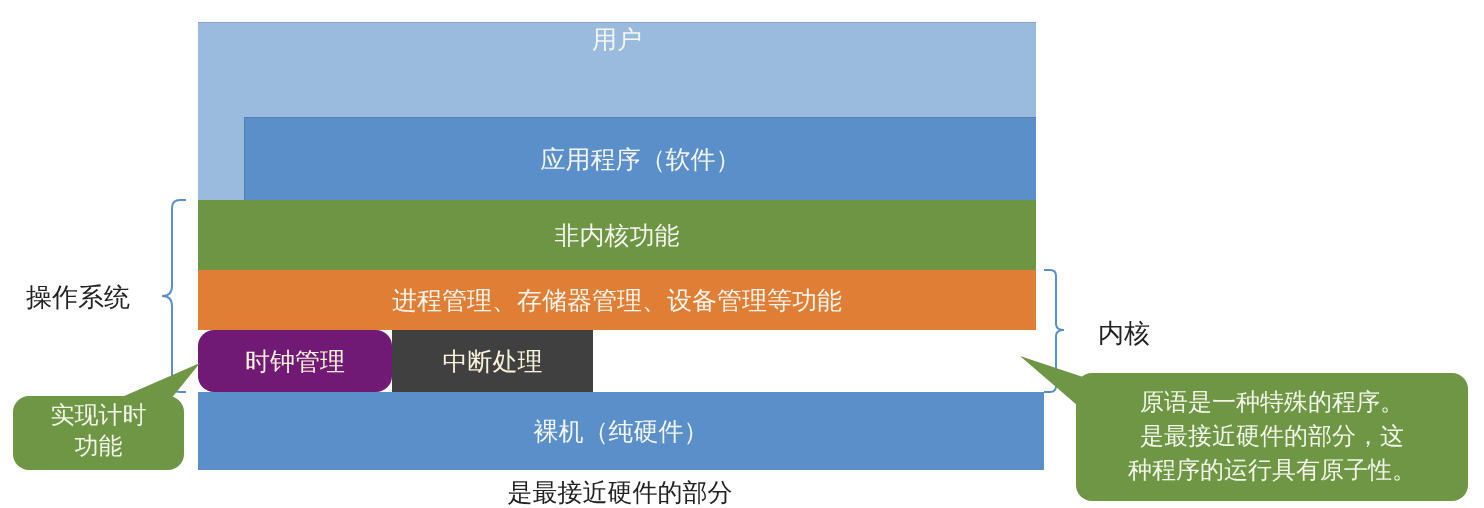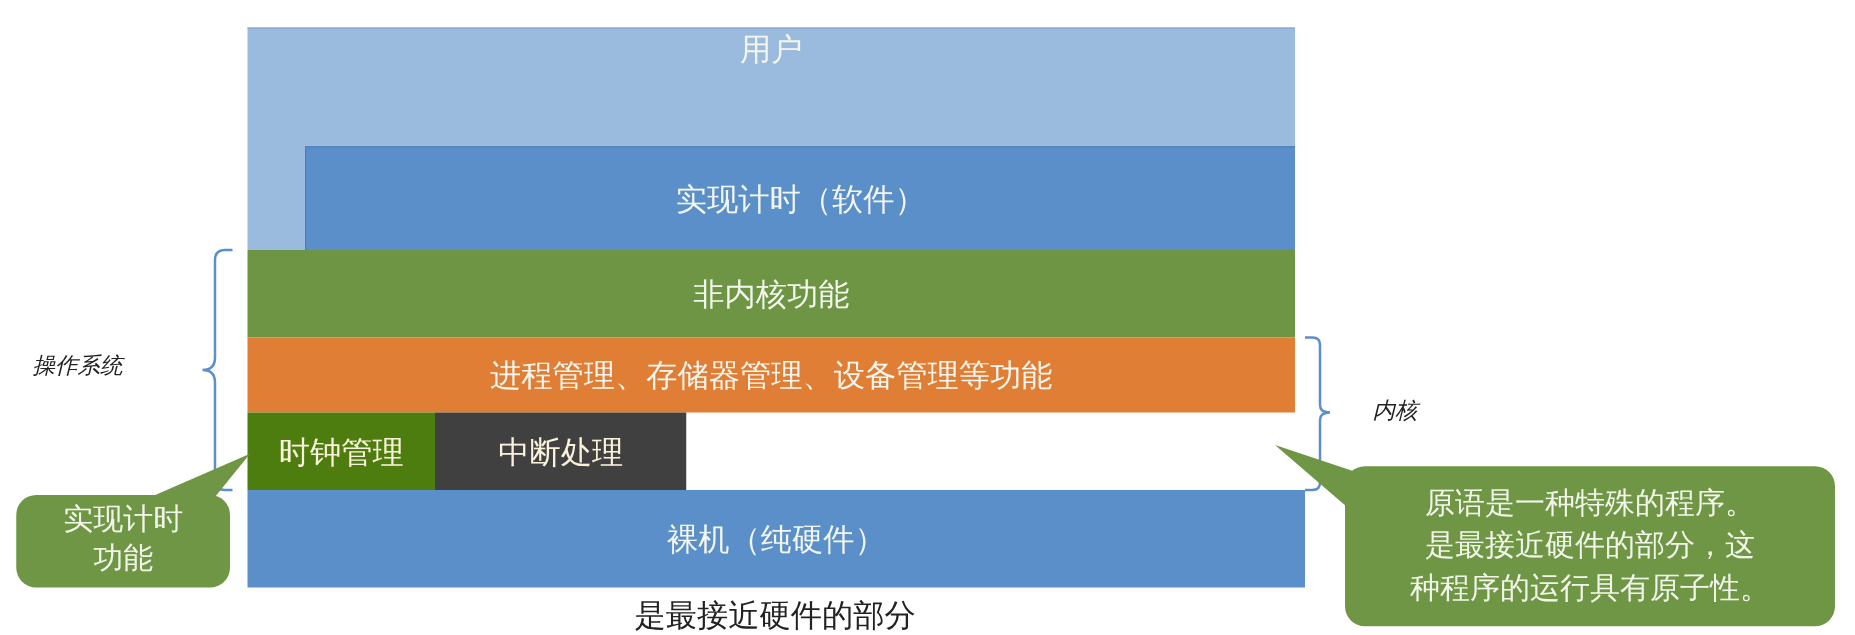"实现计时（软件）" span { text: 实现计时 -> 应用程序 }
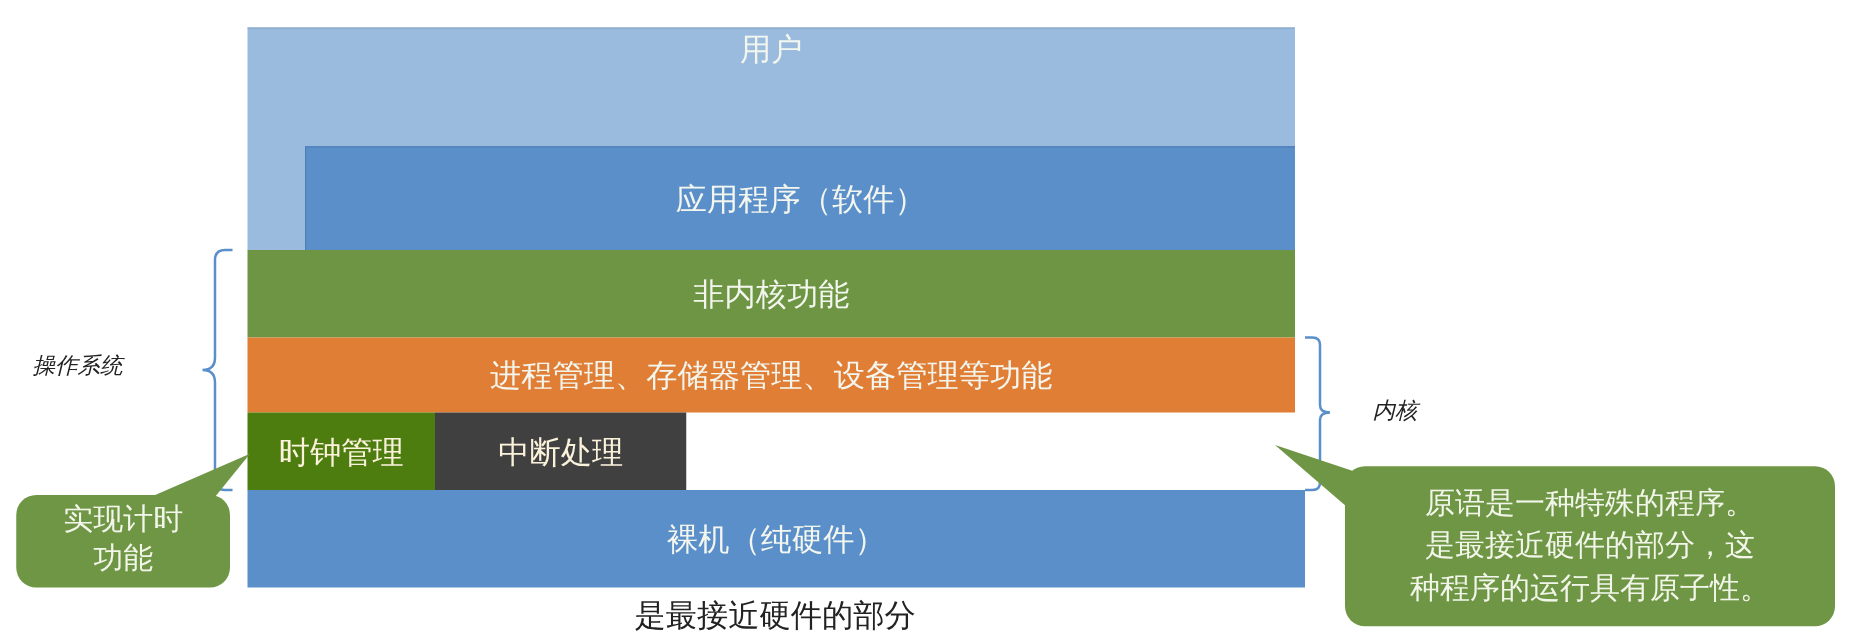"操作系统" .side-label { font-size: 18px -> 26px; font-style: italic -> none }
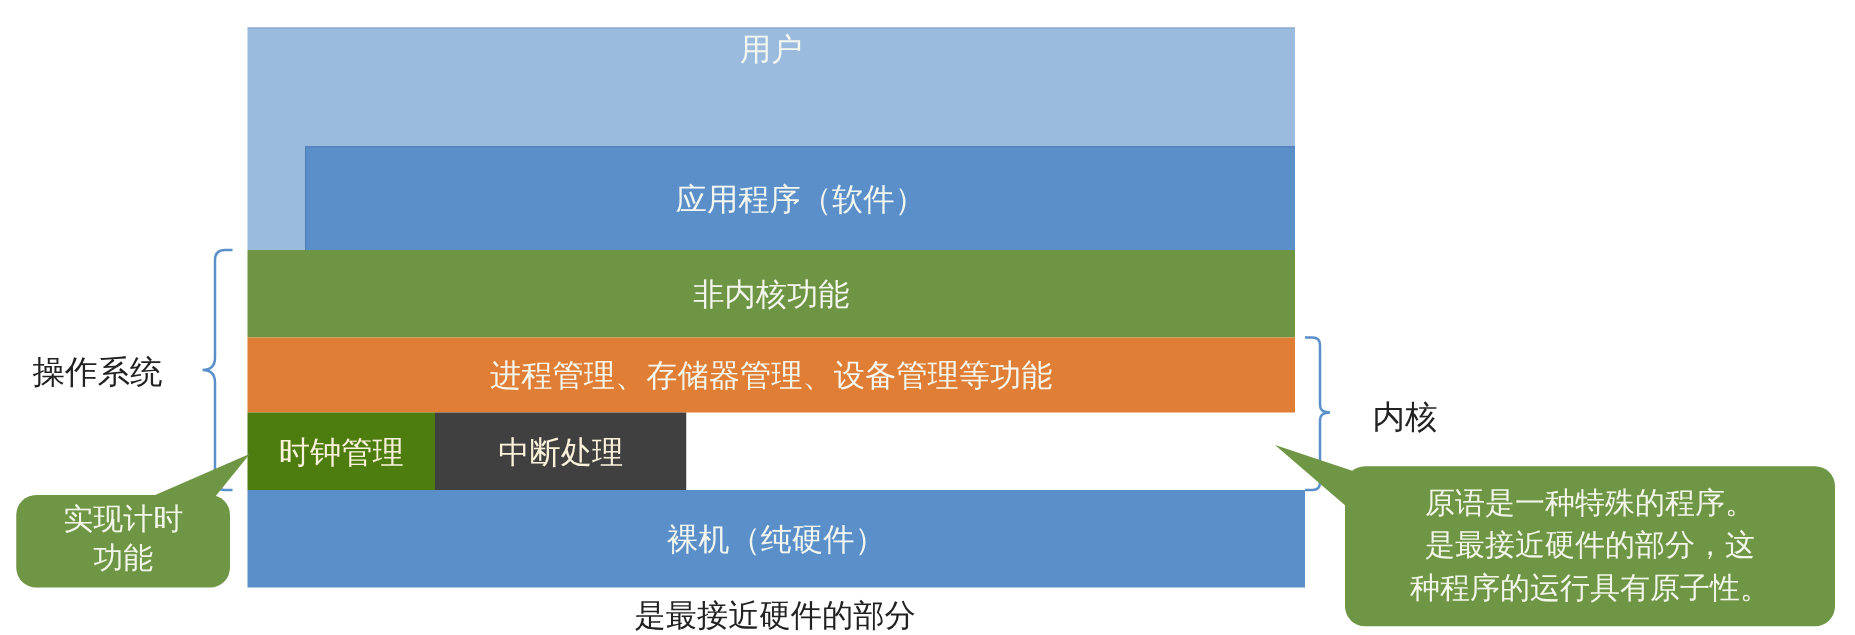"时钟管理" .clock { background: #4d7c0f -> #701a75; border-radius: none -> 16px; width: 150px -> 194px }
